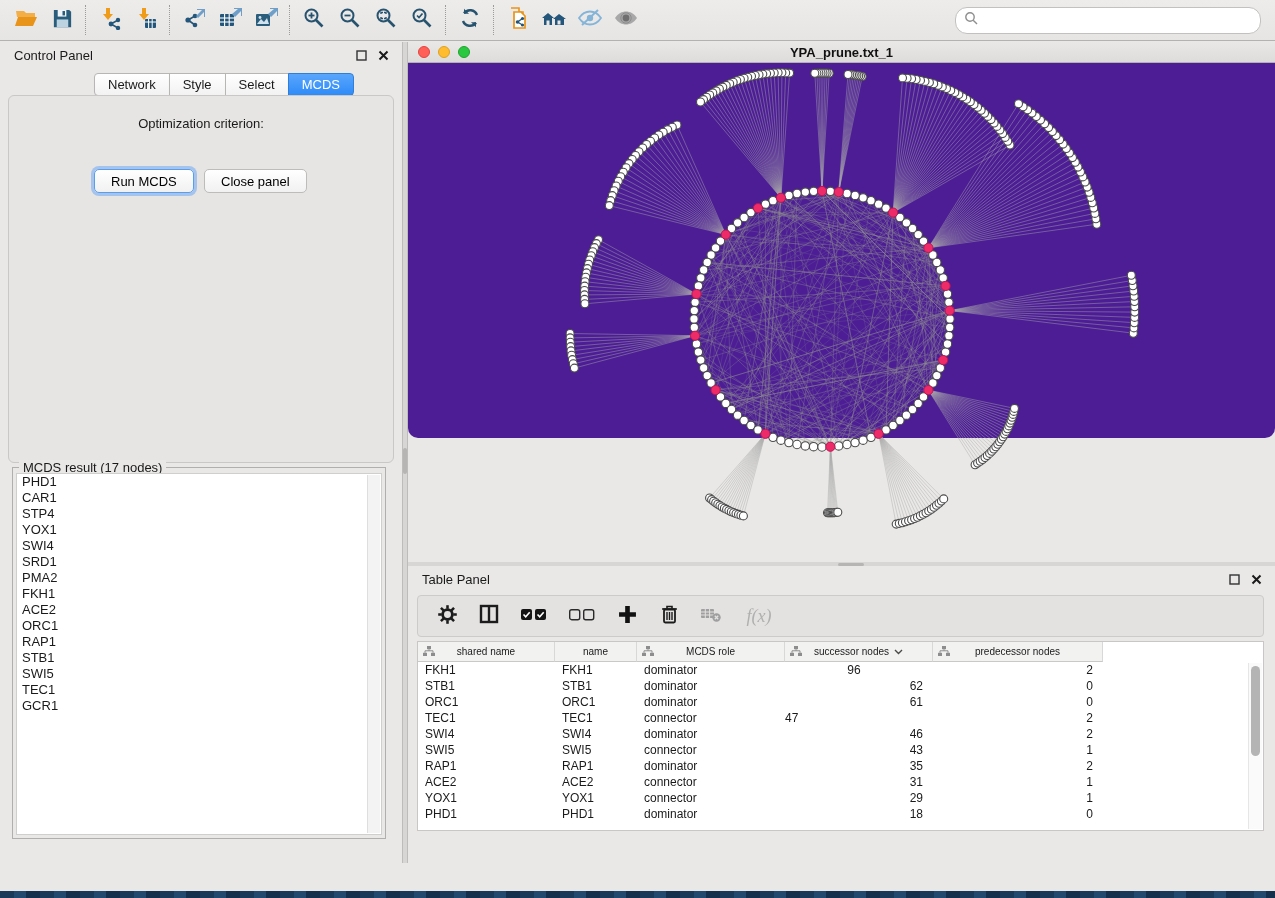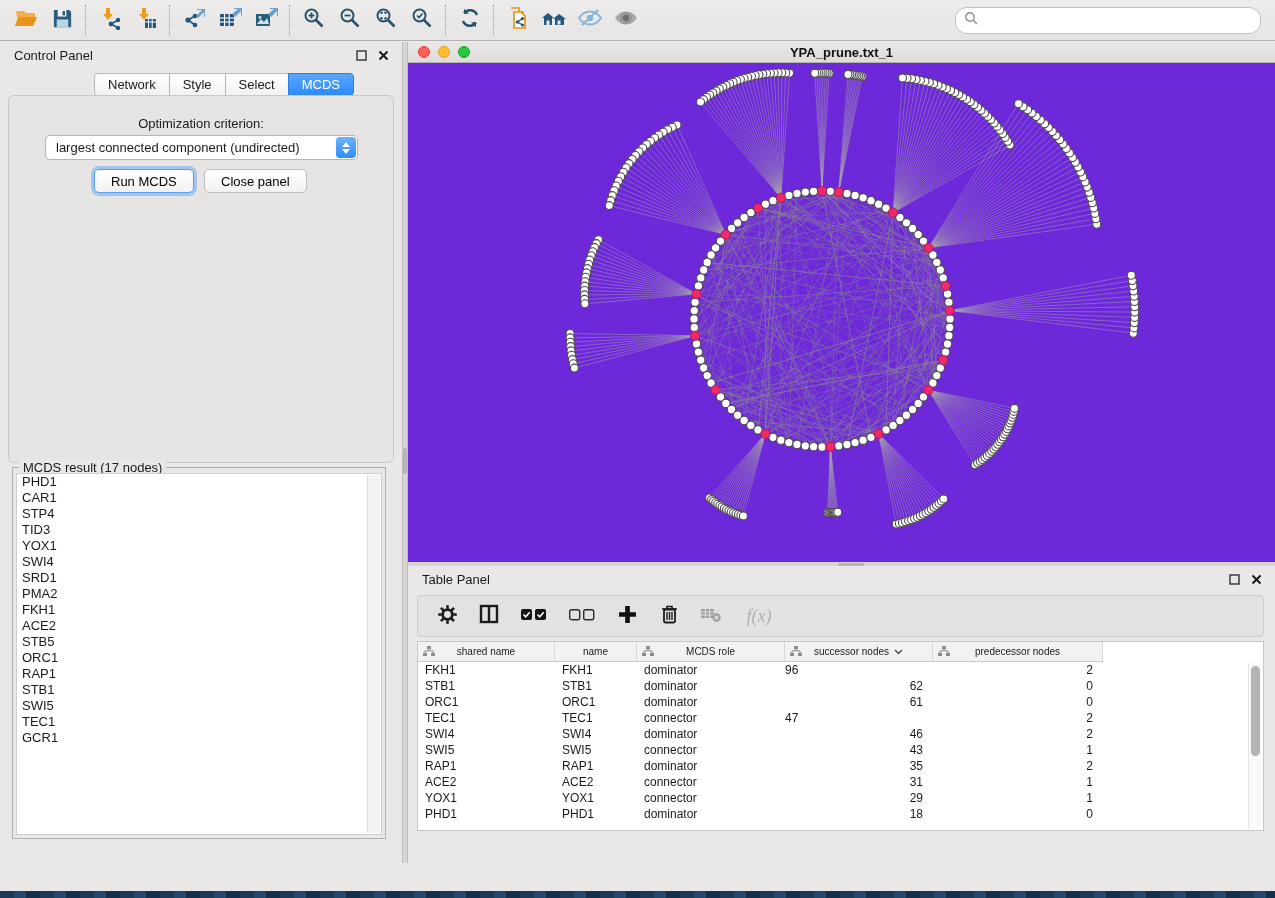"YPA_prune.txt_1" .network-window { background: #6d28d9 -> #4c1d95; border-radius: none -> 10px; height: 520px -> 396px }
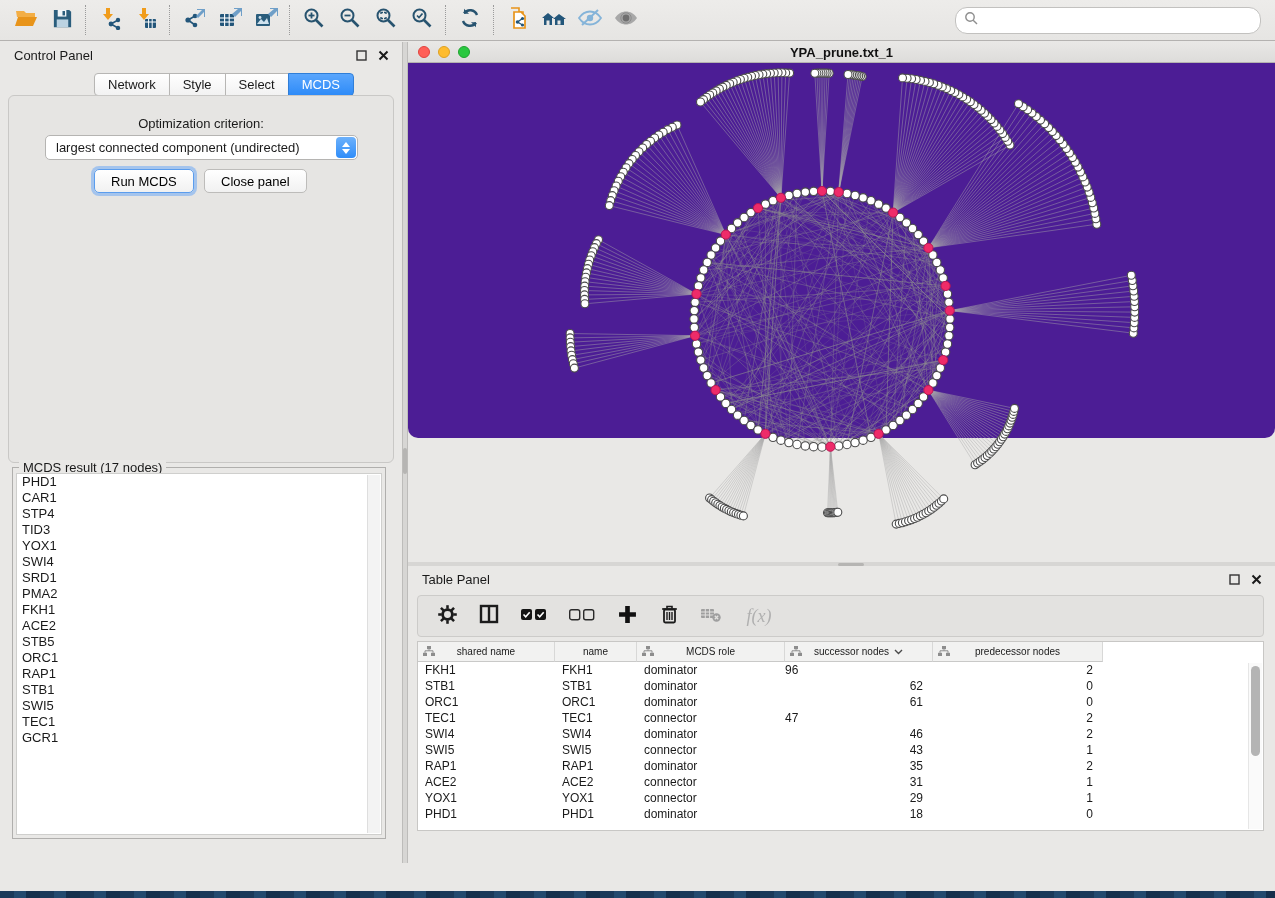"largest connected component (undirected)" div.dropdown { html: <div> <span>largest connected component (undirected)</span> <span> <span></span> <span></span> </span> </div> -> none }
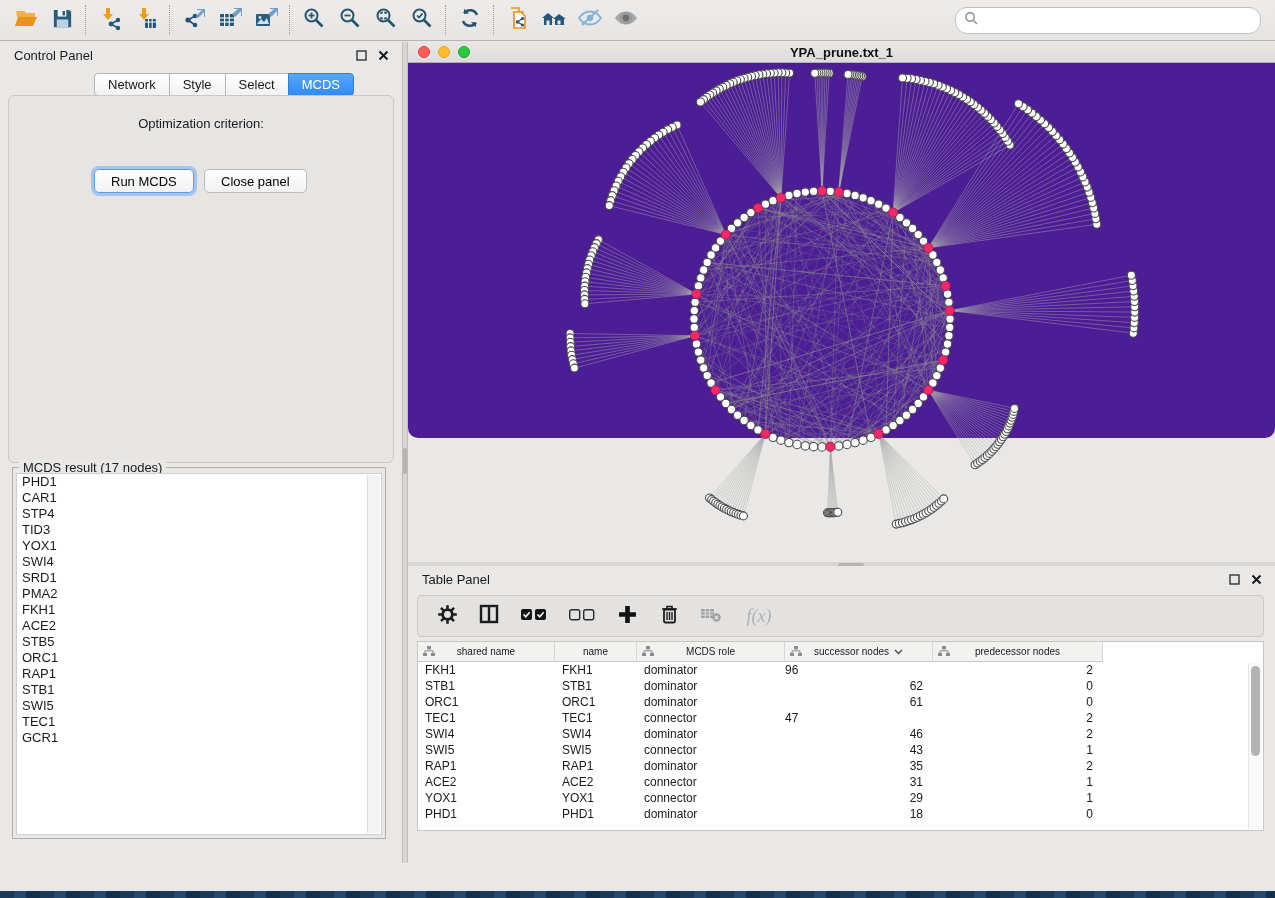"TID3" div.list-item { html: <div>TID3</div> -> none }
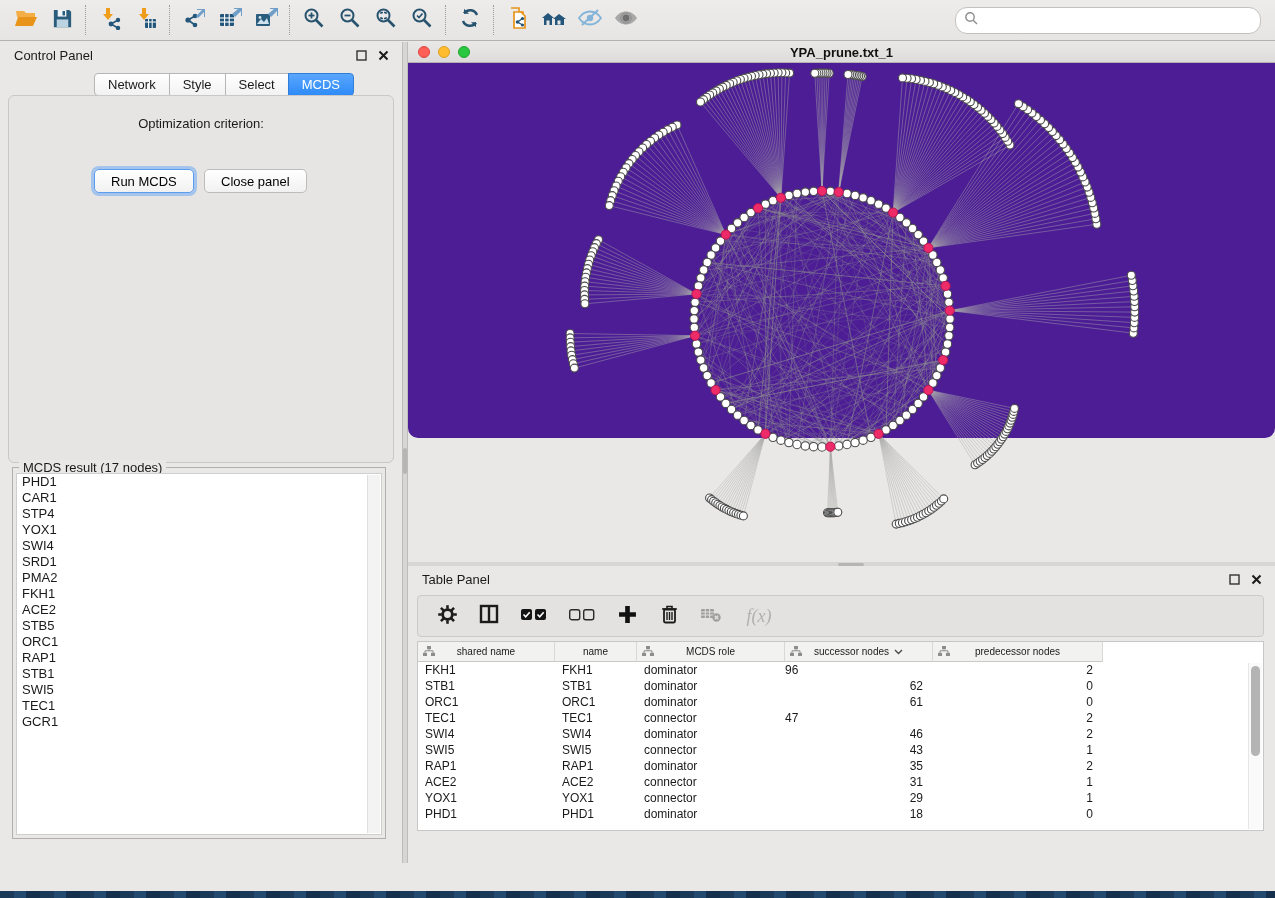"STB5" div.list-item { html: <div>STB5</div> -> none }
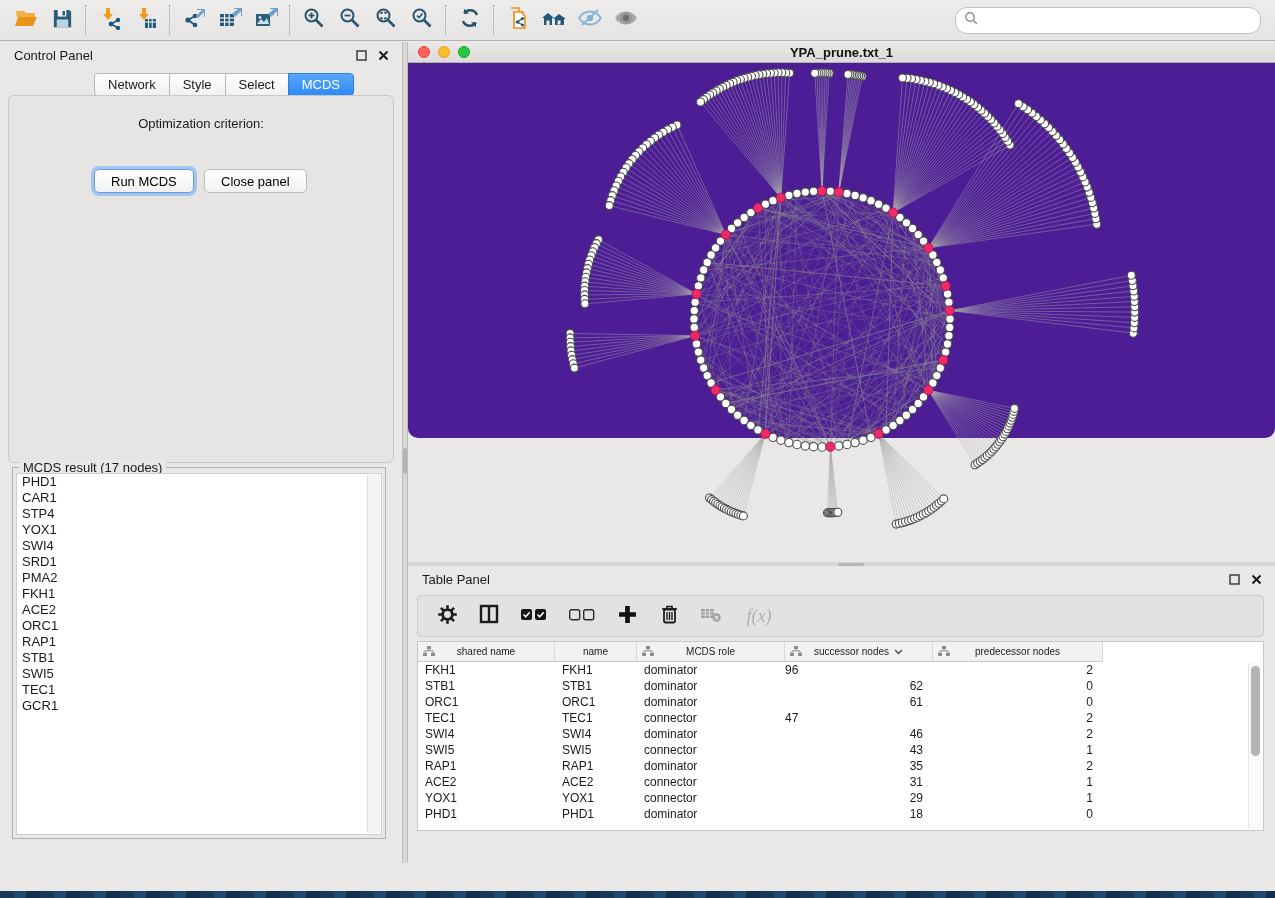"96" div.t-cell { text-align: left -> center }
